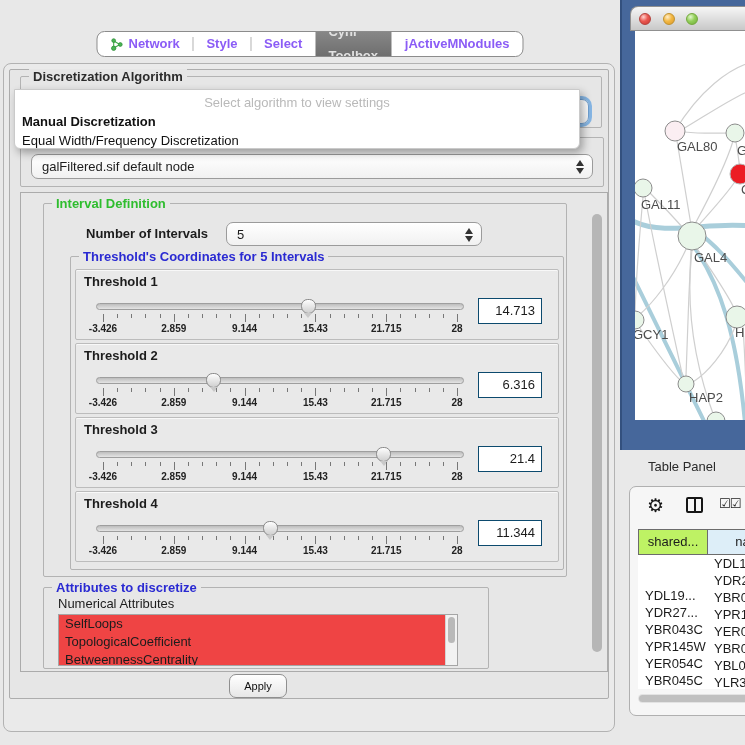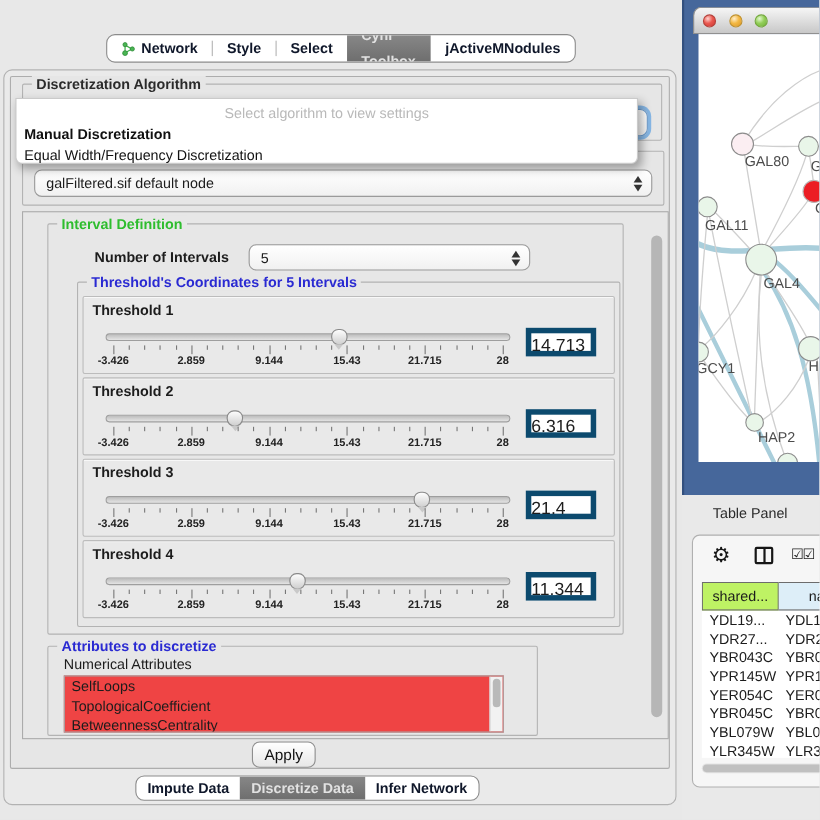"Network" .seg { color: #0f172a -> #8b5cf6 }
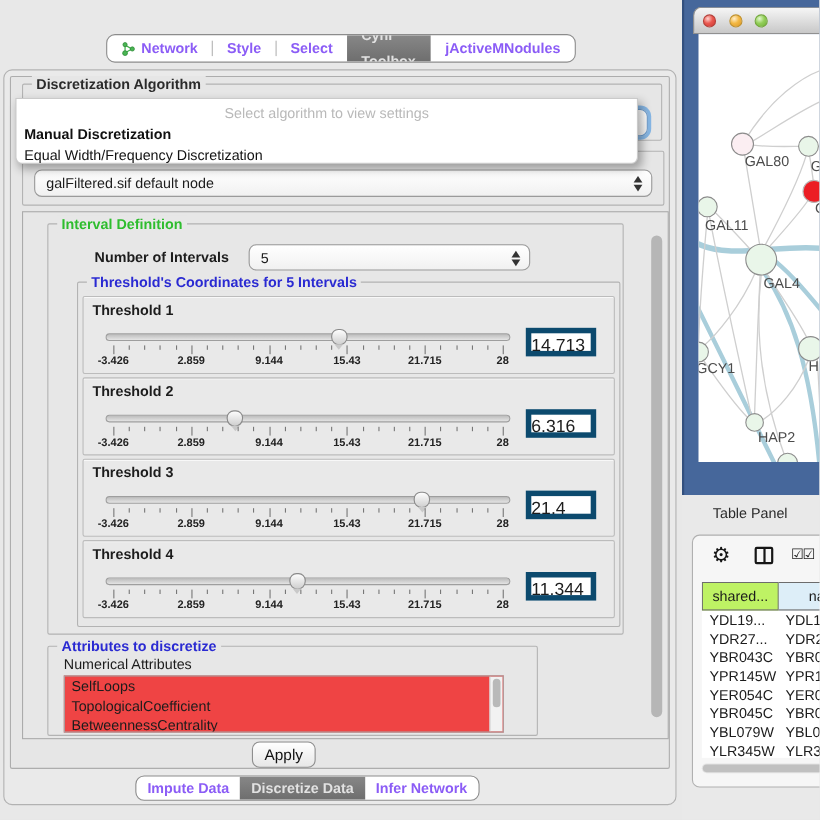"14.713" .vbox { border: 5px solid #0c4a6e -> 1px solid #0c4a6e; font-size: 16px -> 13px; text-align: none -> right }
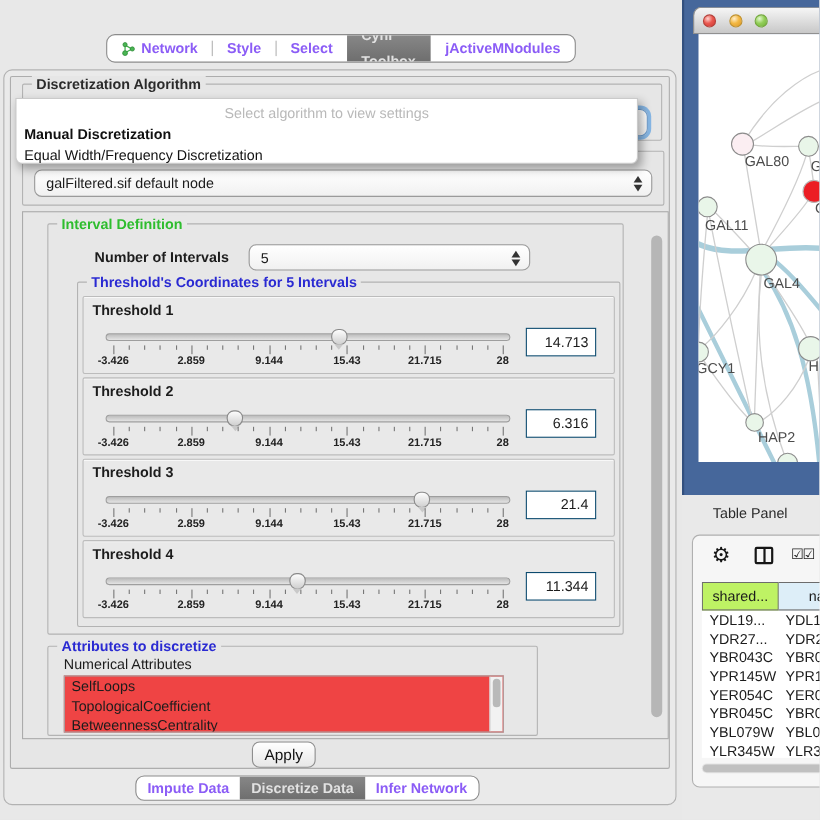"YDL19..." .trow .c1 { margin-top: none -> 32px }
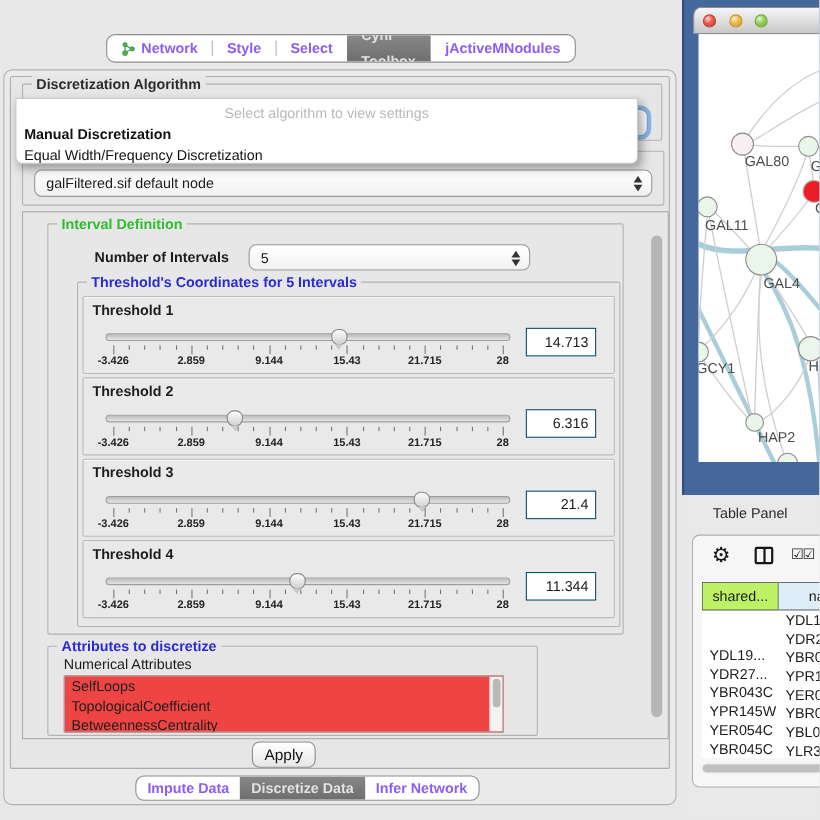"Apply" .applybtn { font-size: 14px -> 11px }
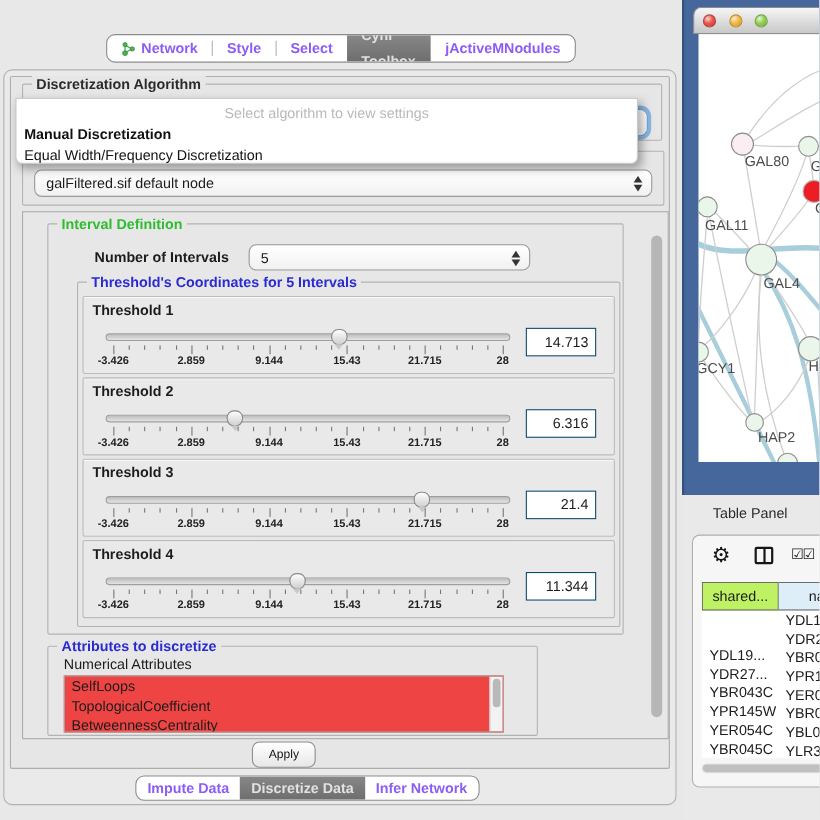"Impute Data" div.tabbar { html: <div> <div> <span>Impute Data</span> </div> <div> <span>Discretize Data</span> </div> <div> <span>Infer Network</span> </div> </div> -> none }
